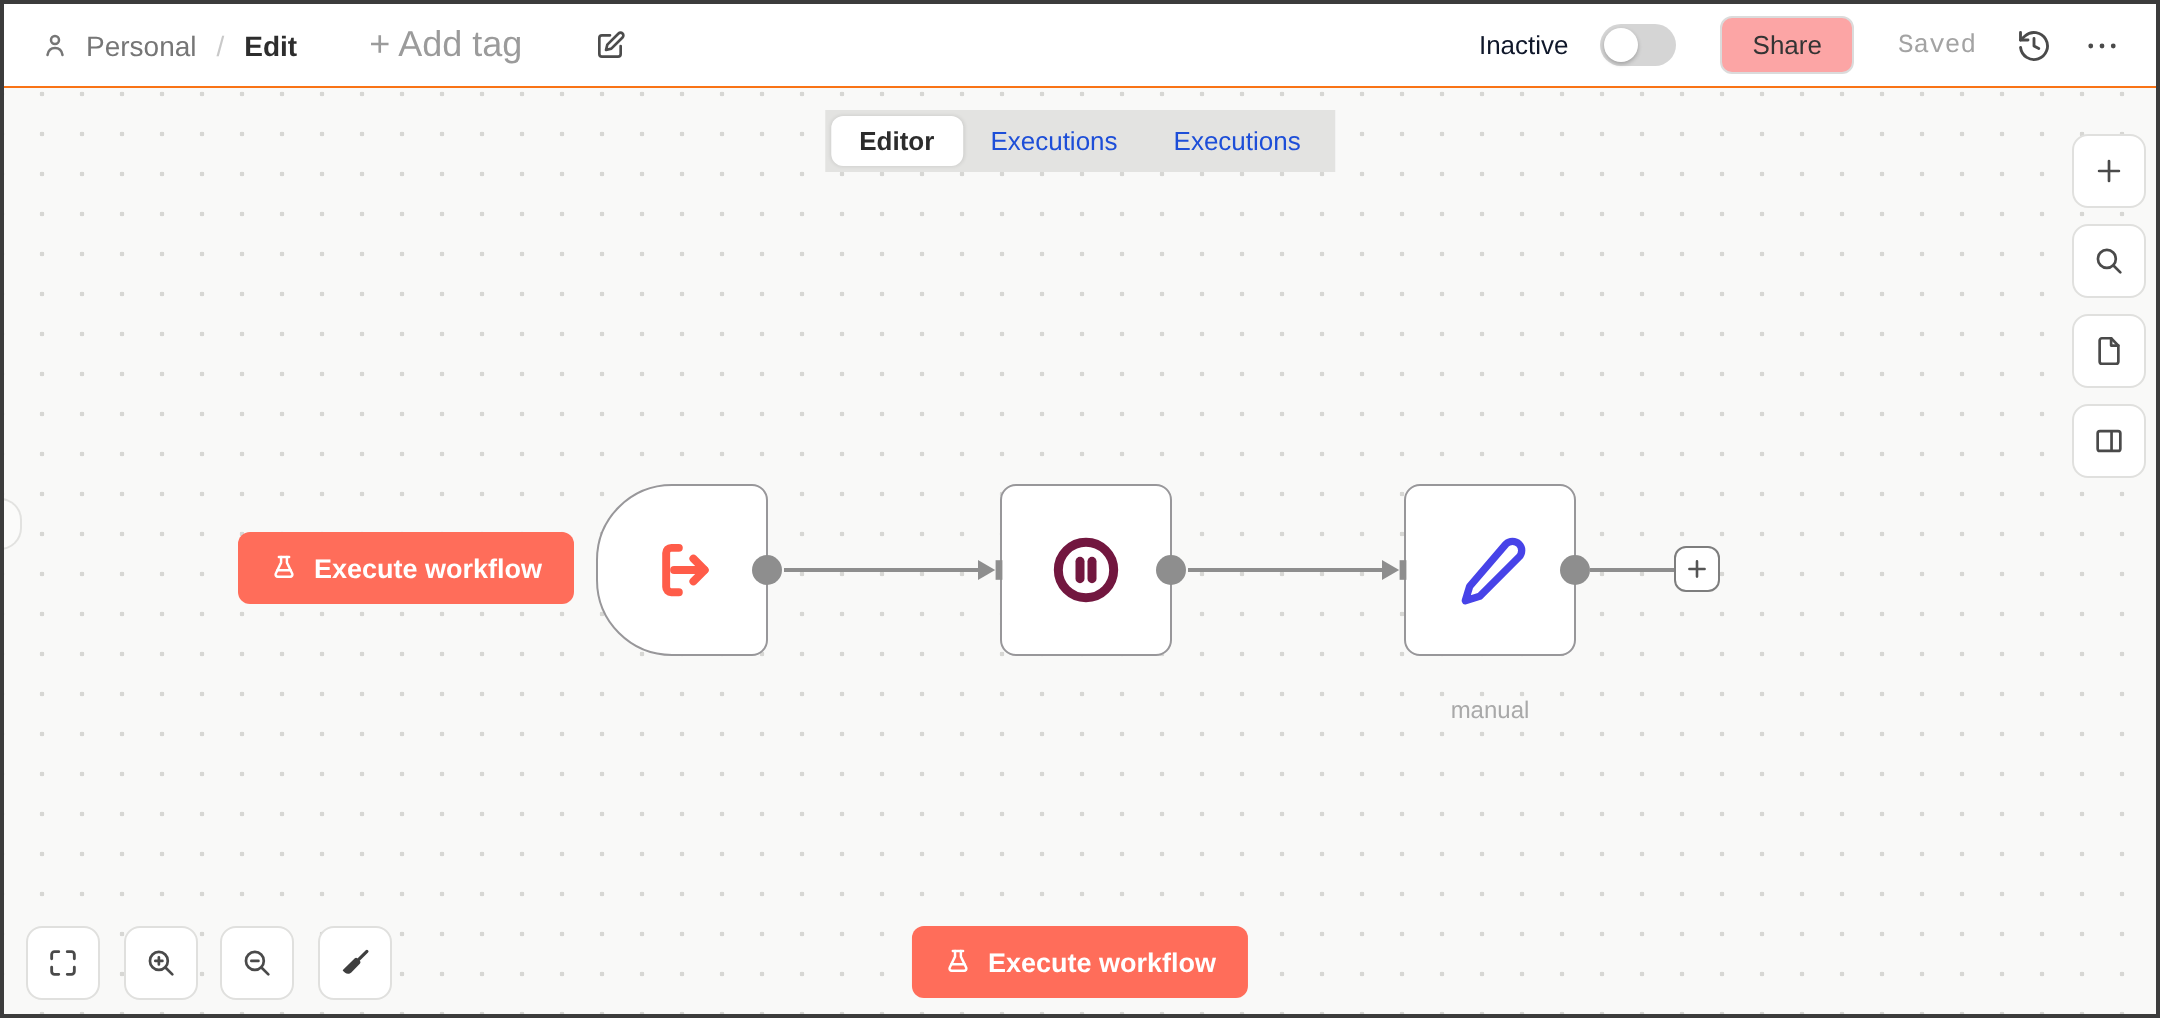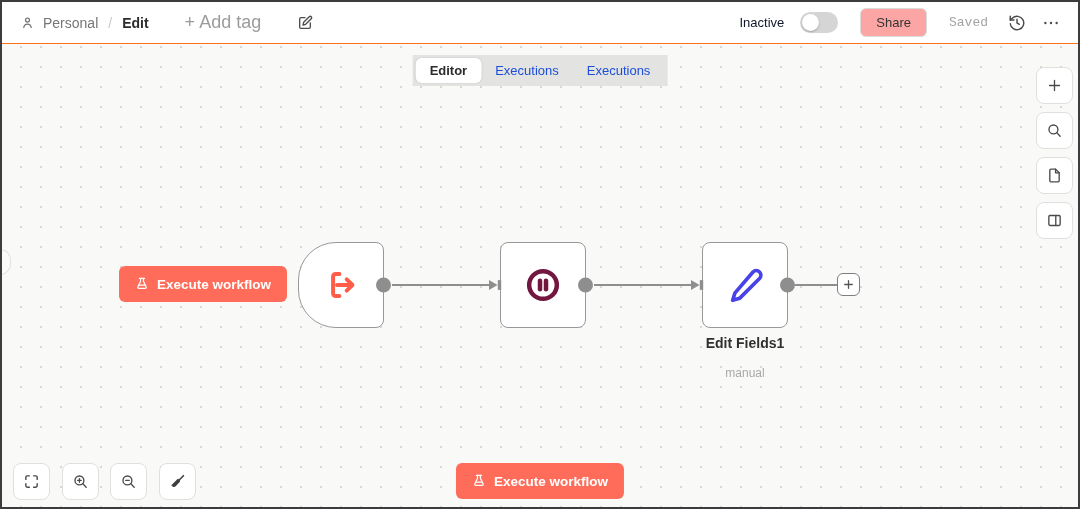"Edit Fields1" div.node-title { html: <div>Edit Fields1</div> -> none }
